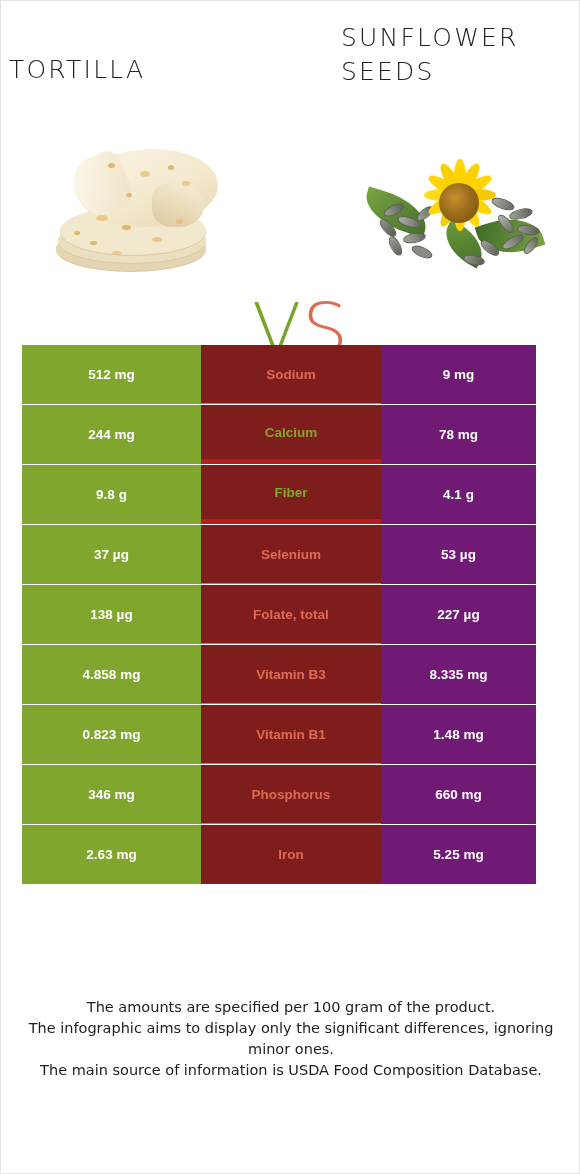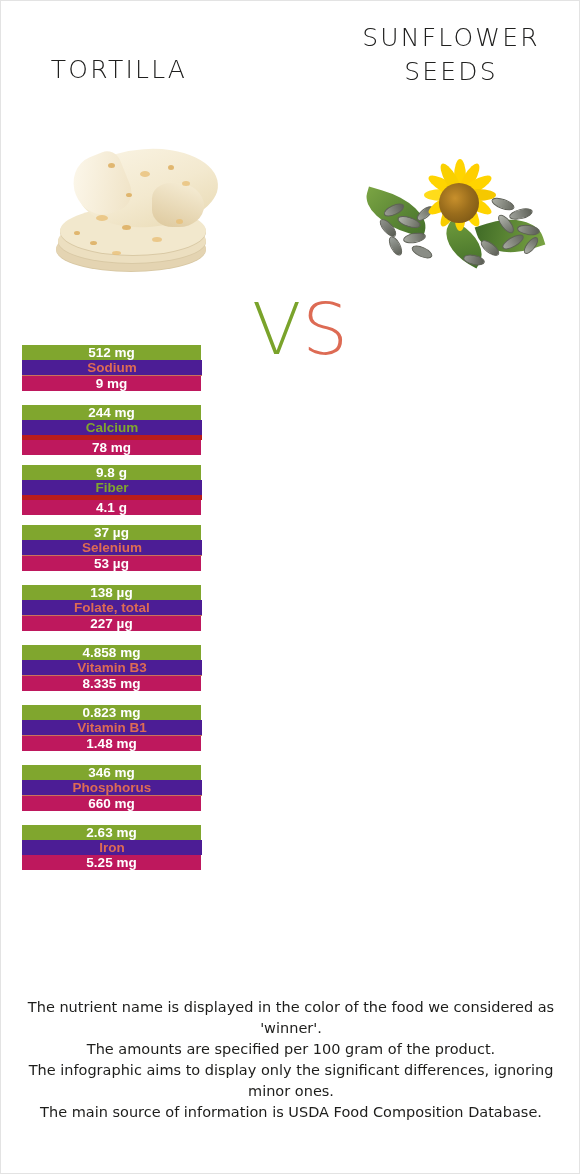"SUNFLOWER SEEDS" .title { text-align: center -> none }
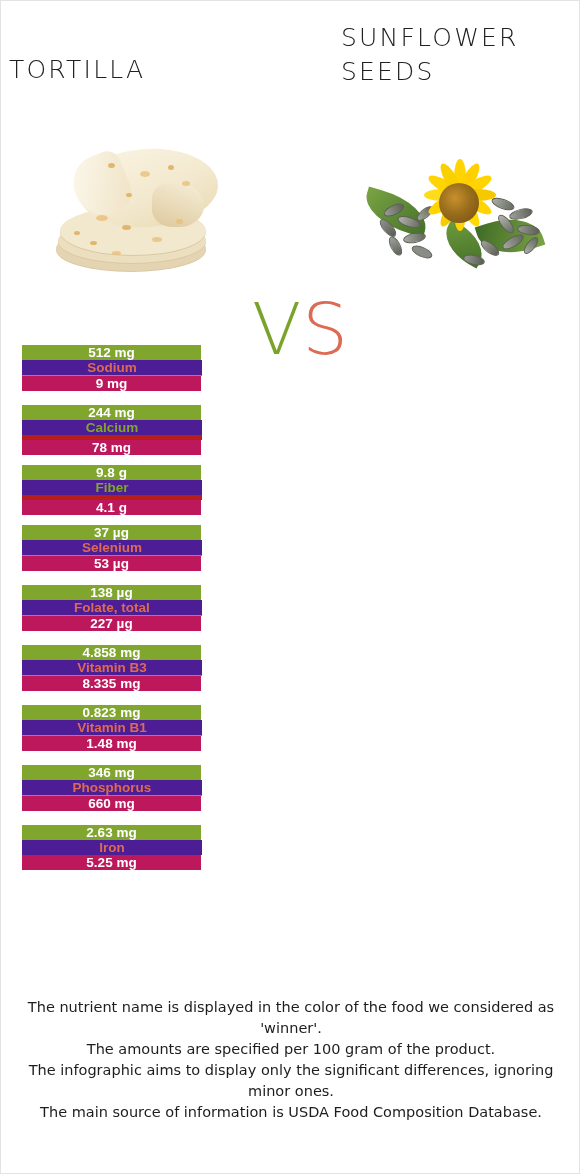"512 mg" .row { flex-direction: column -> none }
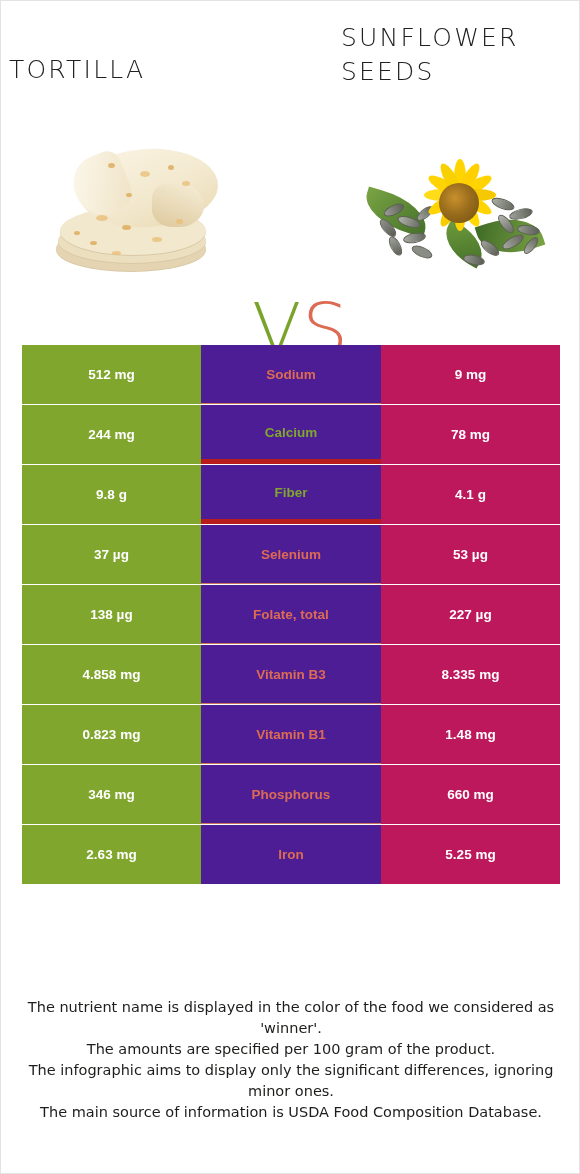"Sodium" .cell-mid { background: #4c1d95 -> #7f1d1d }
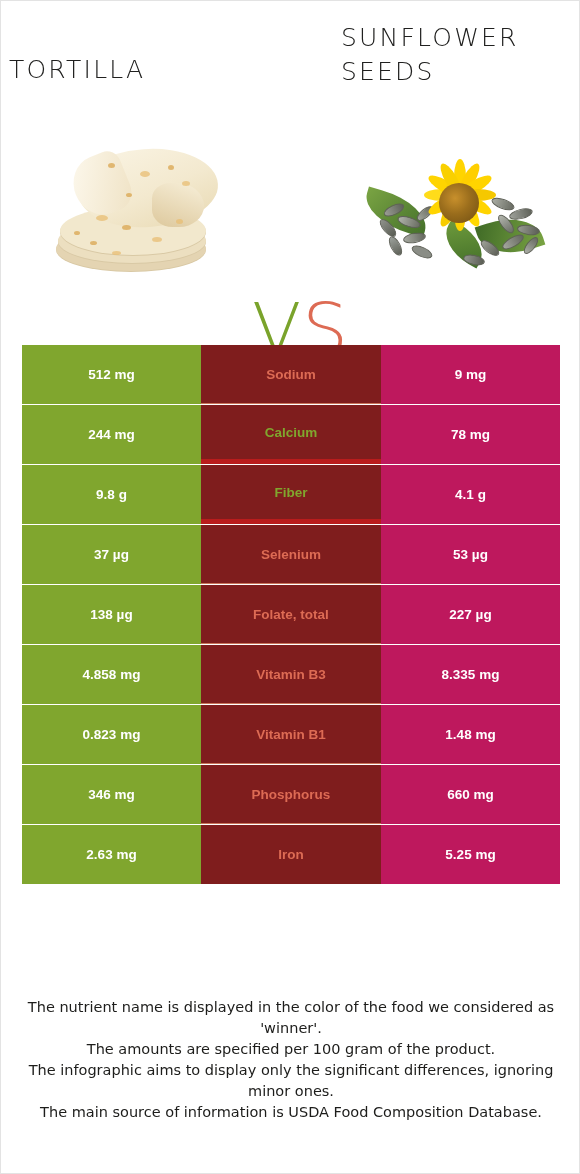"9 mg" .cell-right { background: #be185d -> #701a75; width: 179px -> 155px }
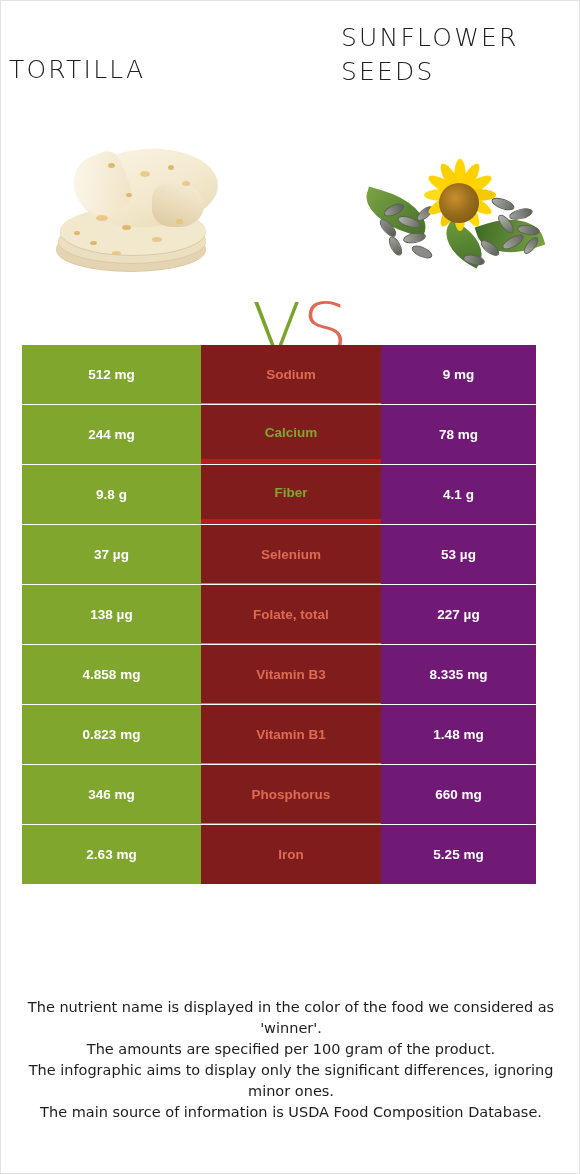"The nutrient name is displayed" p { html: <p>The nutrient name is displayed in the color of the food we considered as 'winner'.</p> -> none }
